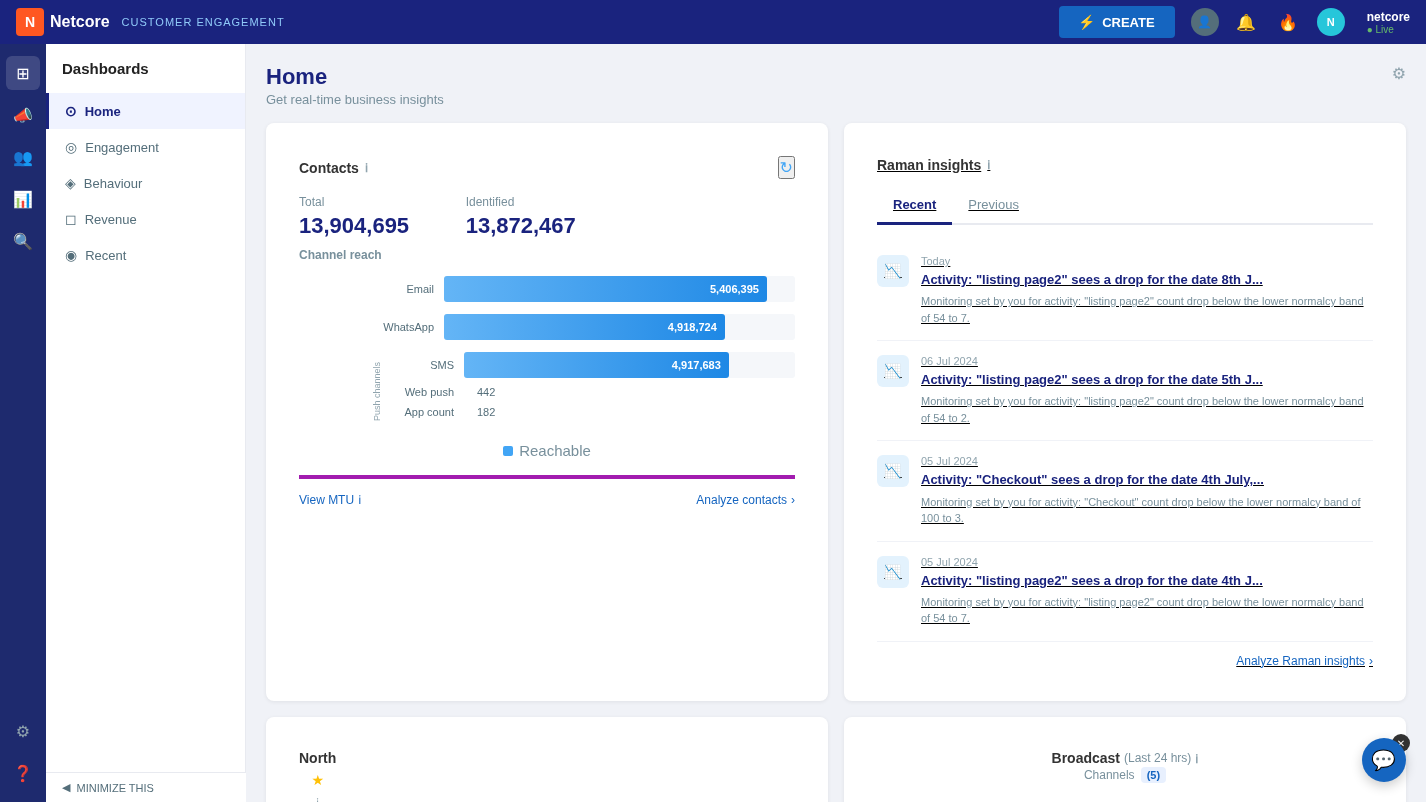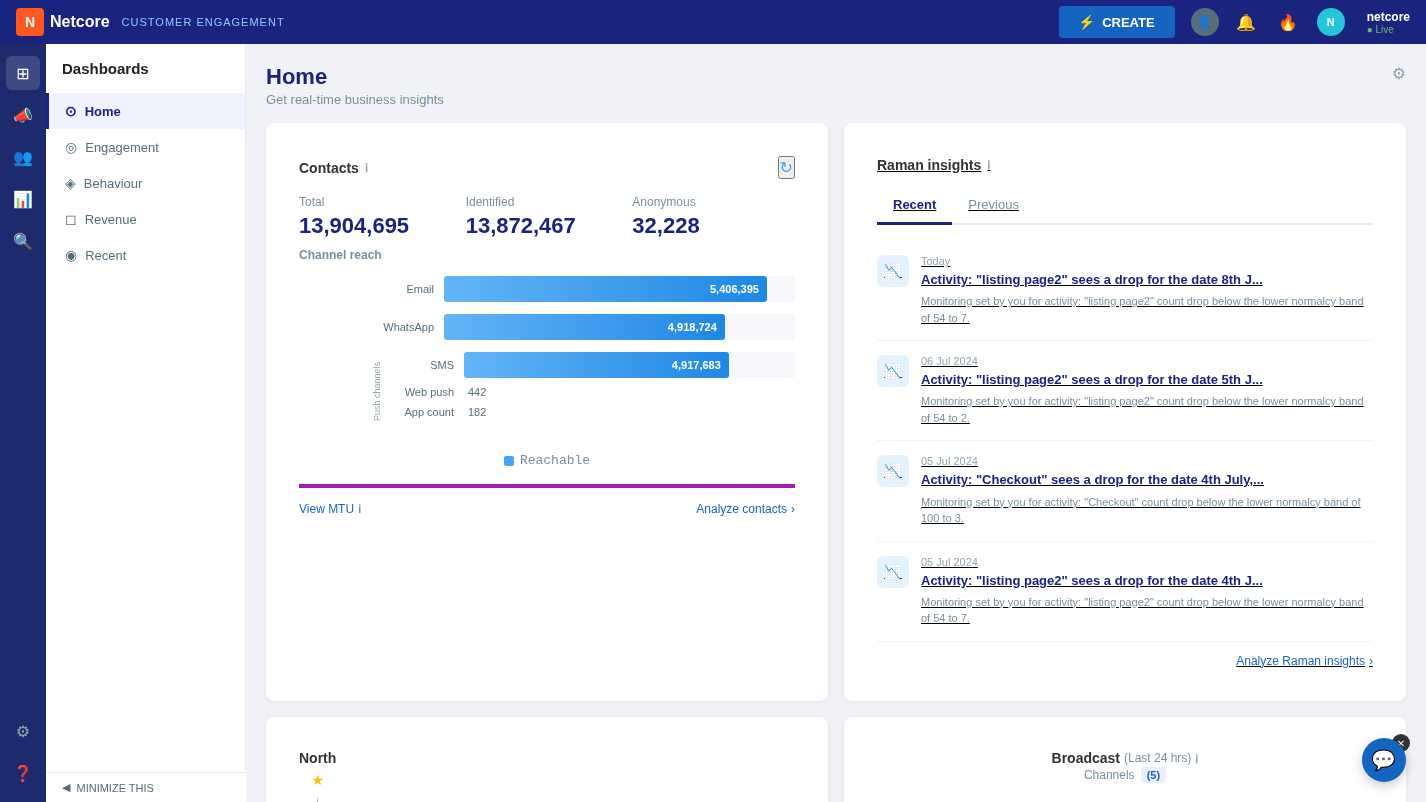"Anonymous" div { html: <div> <div>Anonymous</div> <div>32,228</div> </div> -> none }
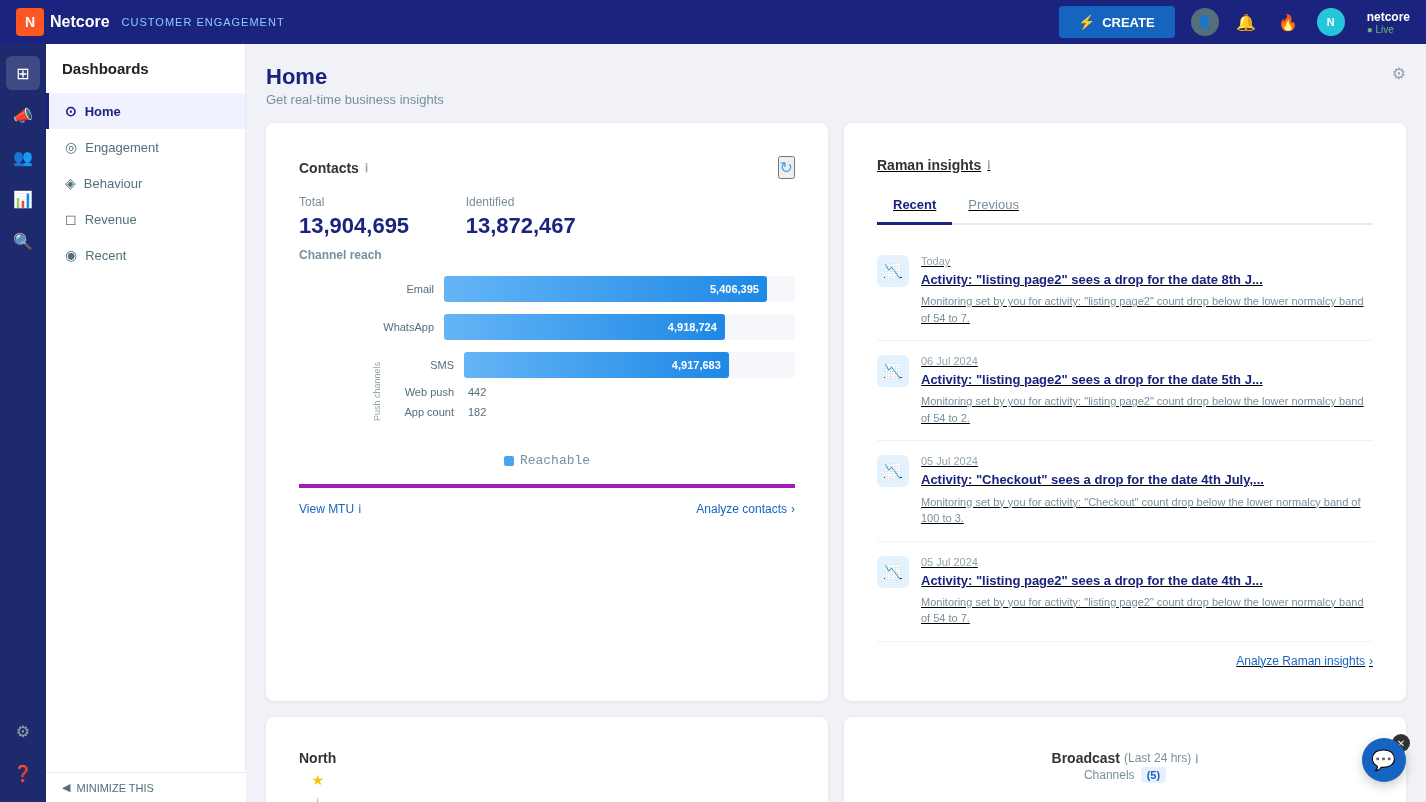"SMS" div { margin-bottom: 15px -> 4px }
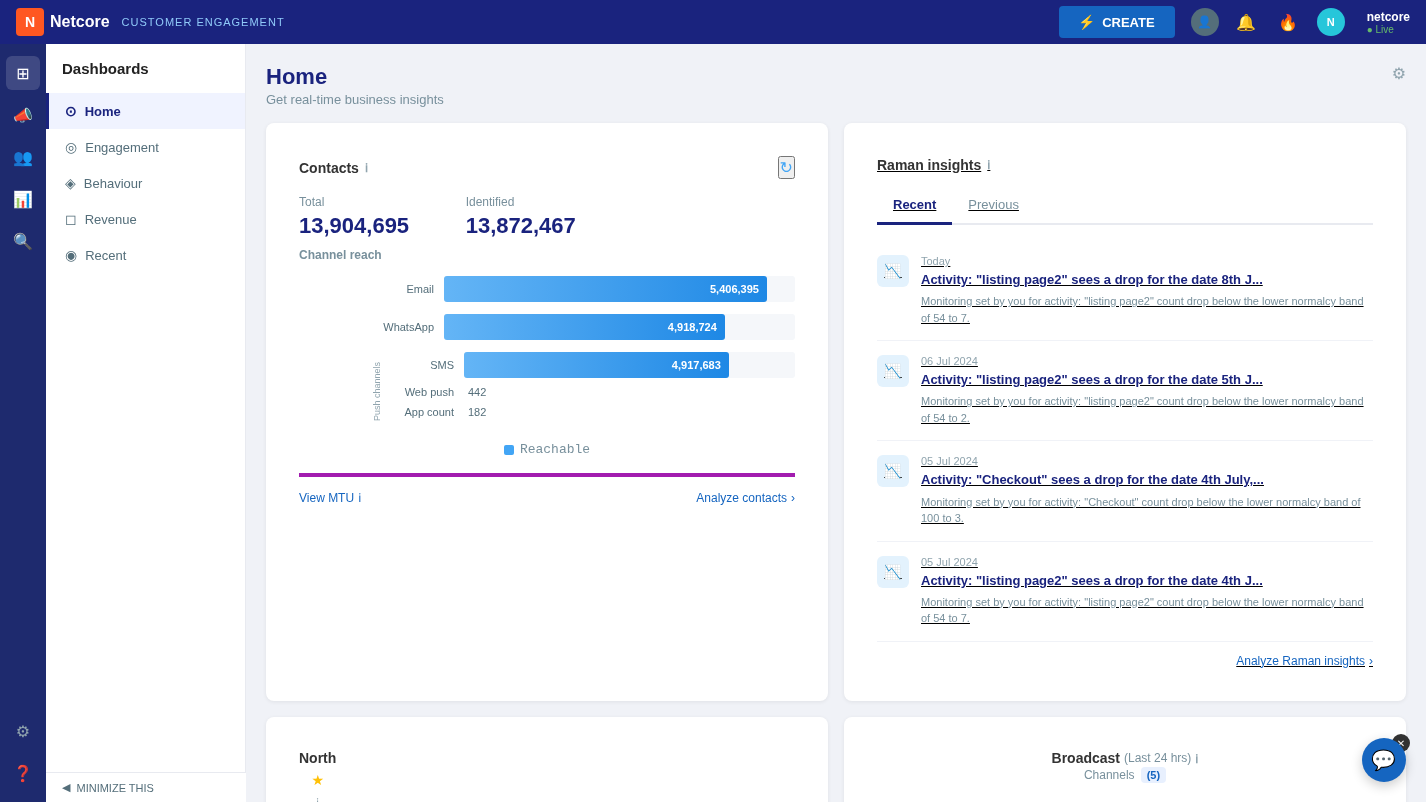"Web push" .chart-row-small { gap: 10px -> 19px }
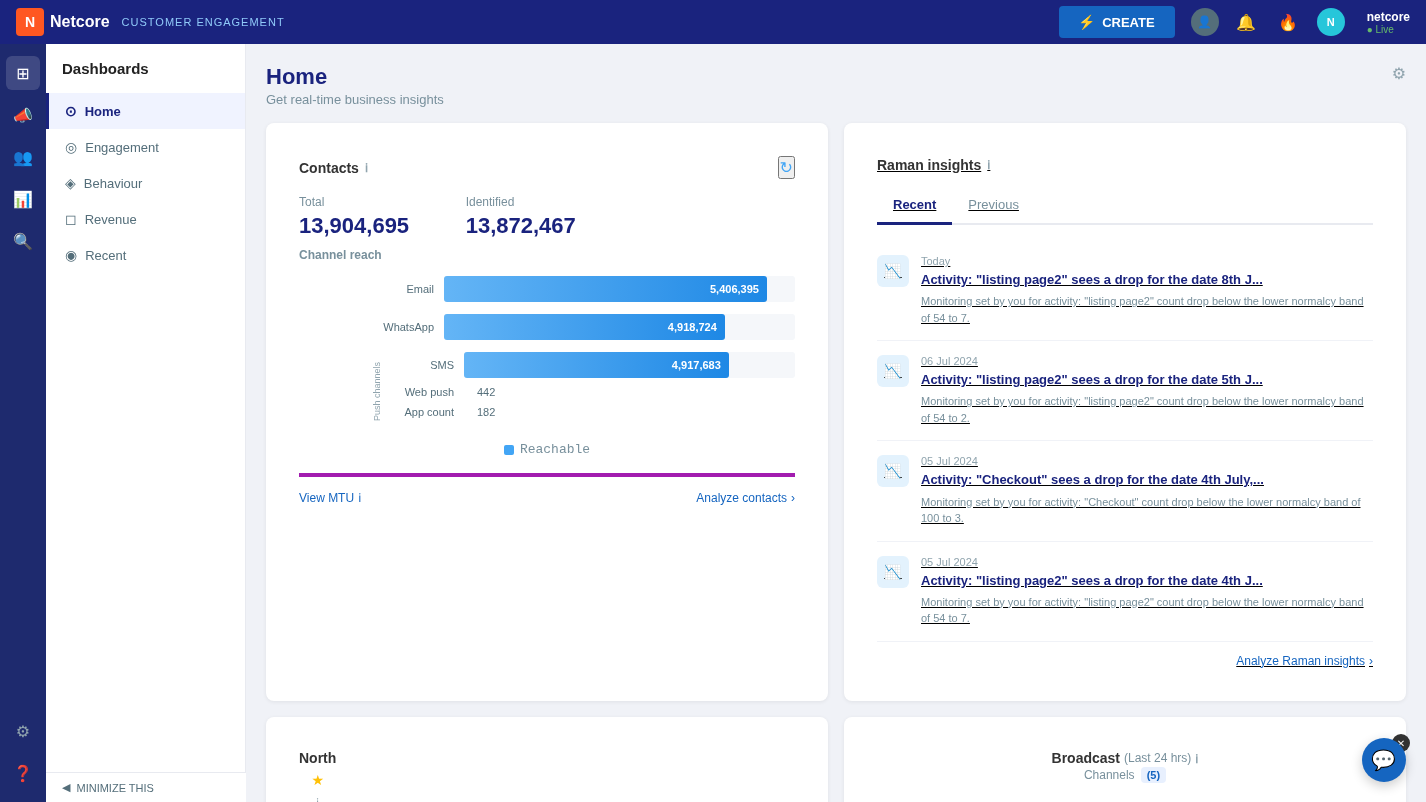"Reachable" .legend-text { font-family: Liberation Mono, monospace -> none; font-size: 13px -> 15px }
